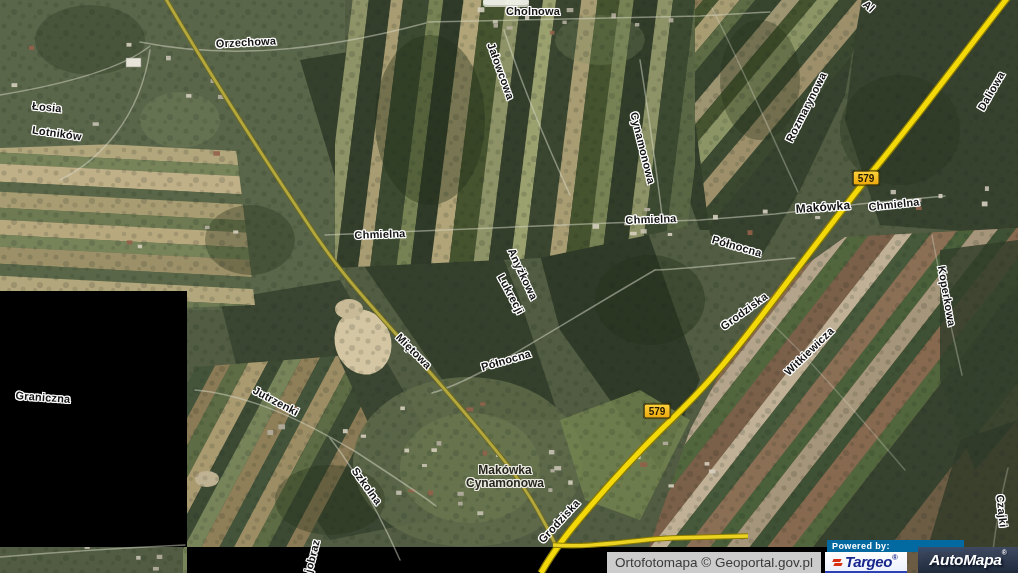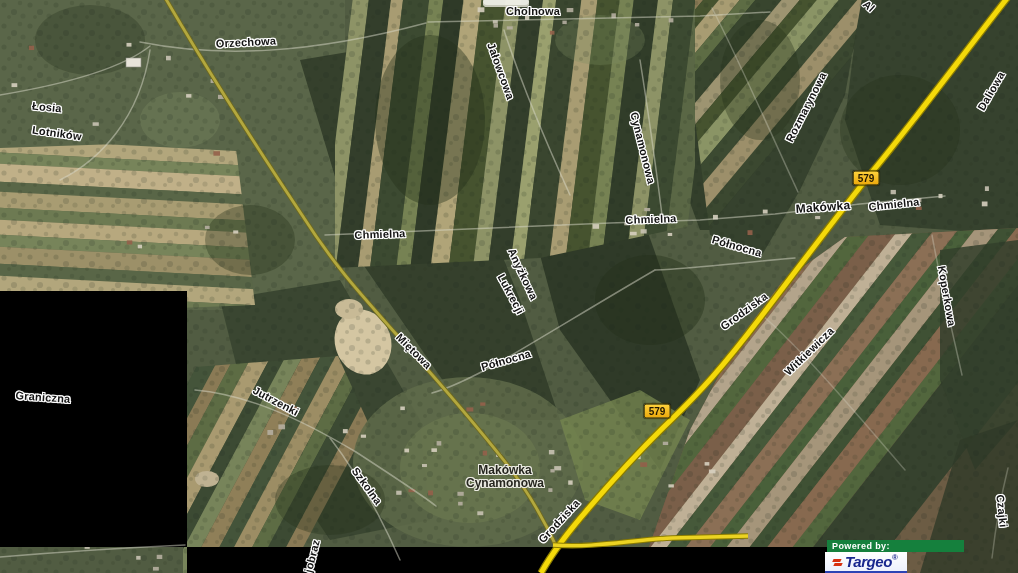"Powered by:" .powered { background: #15803d -> #0369a1 }
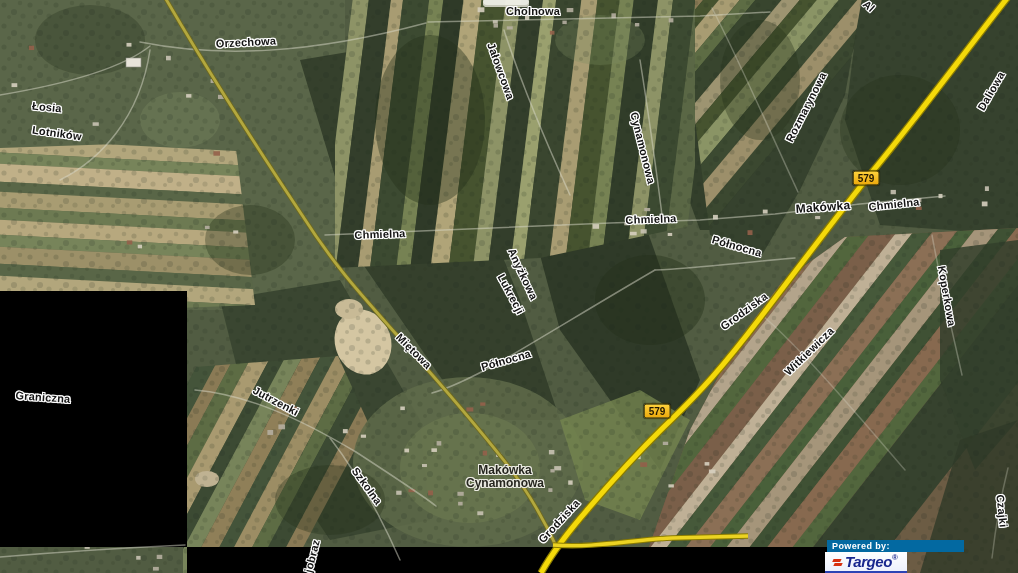"Ortofotomapa © Geoportal.gov.pl" div.attr { html: none -> <div> <span>Ortofotomapa © Geoportal.gov.pl</span> </div> }
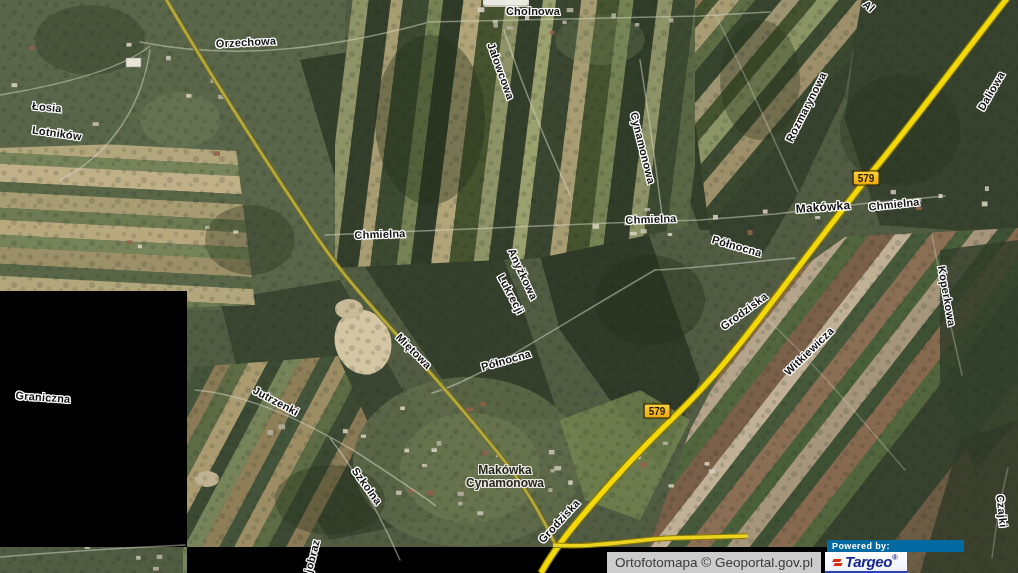"AutoMapa" div.automapa { html: none -> <div> <span>AutoMapa</span> <span>®</span> </div> }
